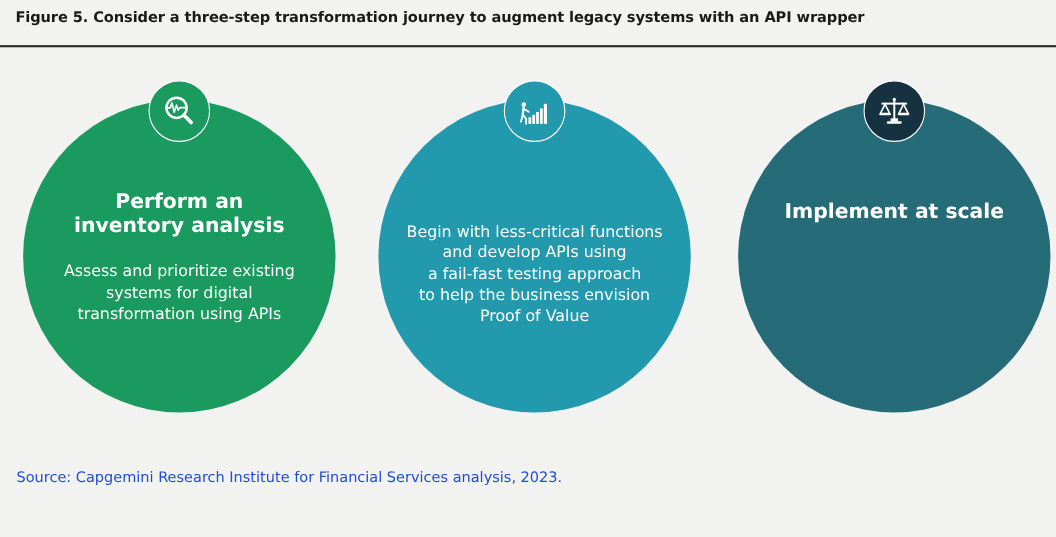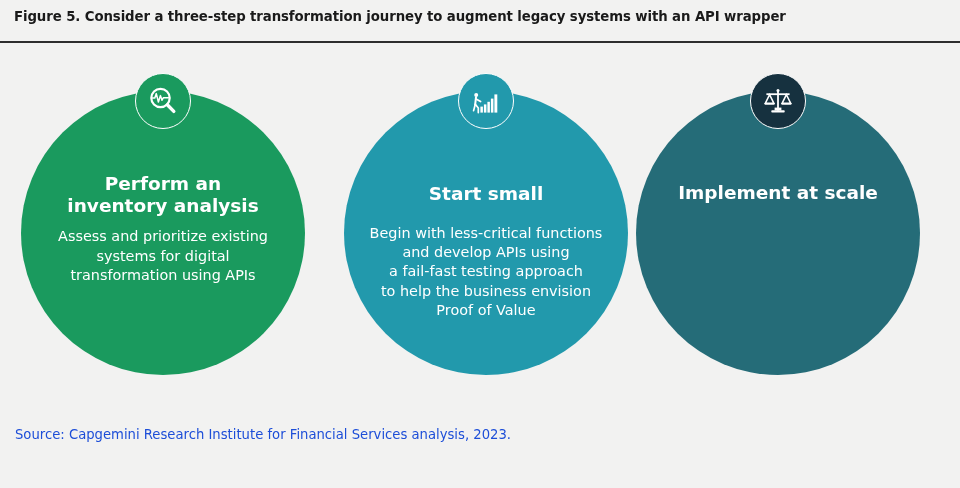"Start small" div.step-heading { html: <div>Start small</div> -> none }
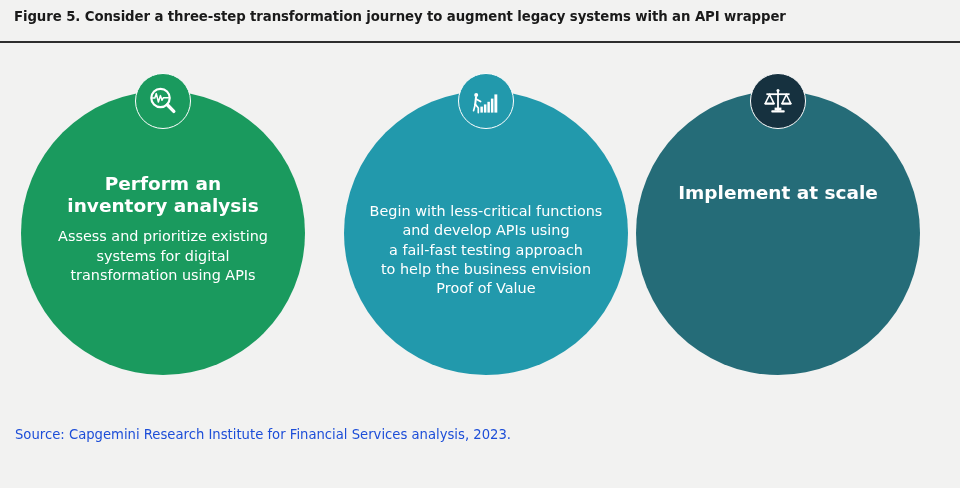"Implement at scale" .step.s2 { left: 636px -> 671px }
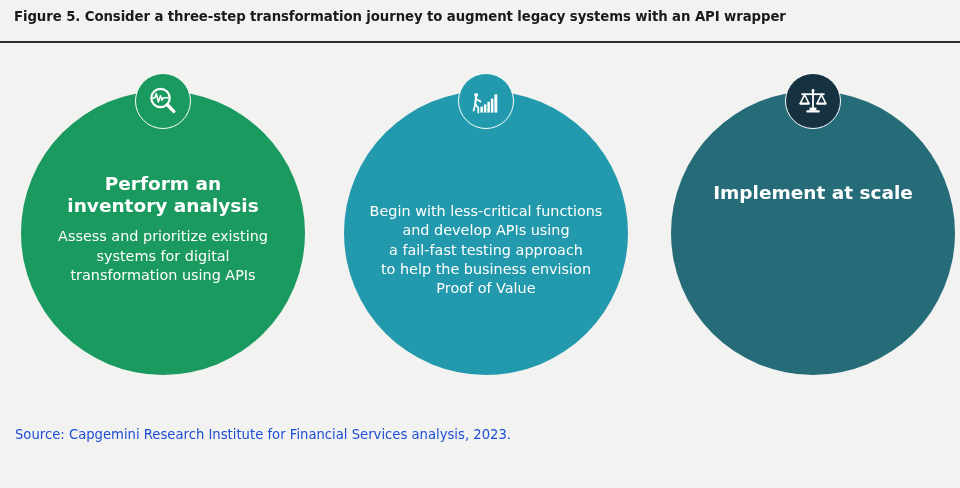"Assess and prioritize existing" .s0 .step-body { margin-top: 11px -> 22px }
